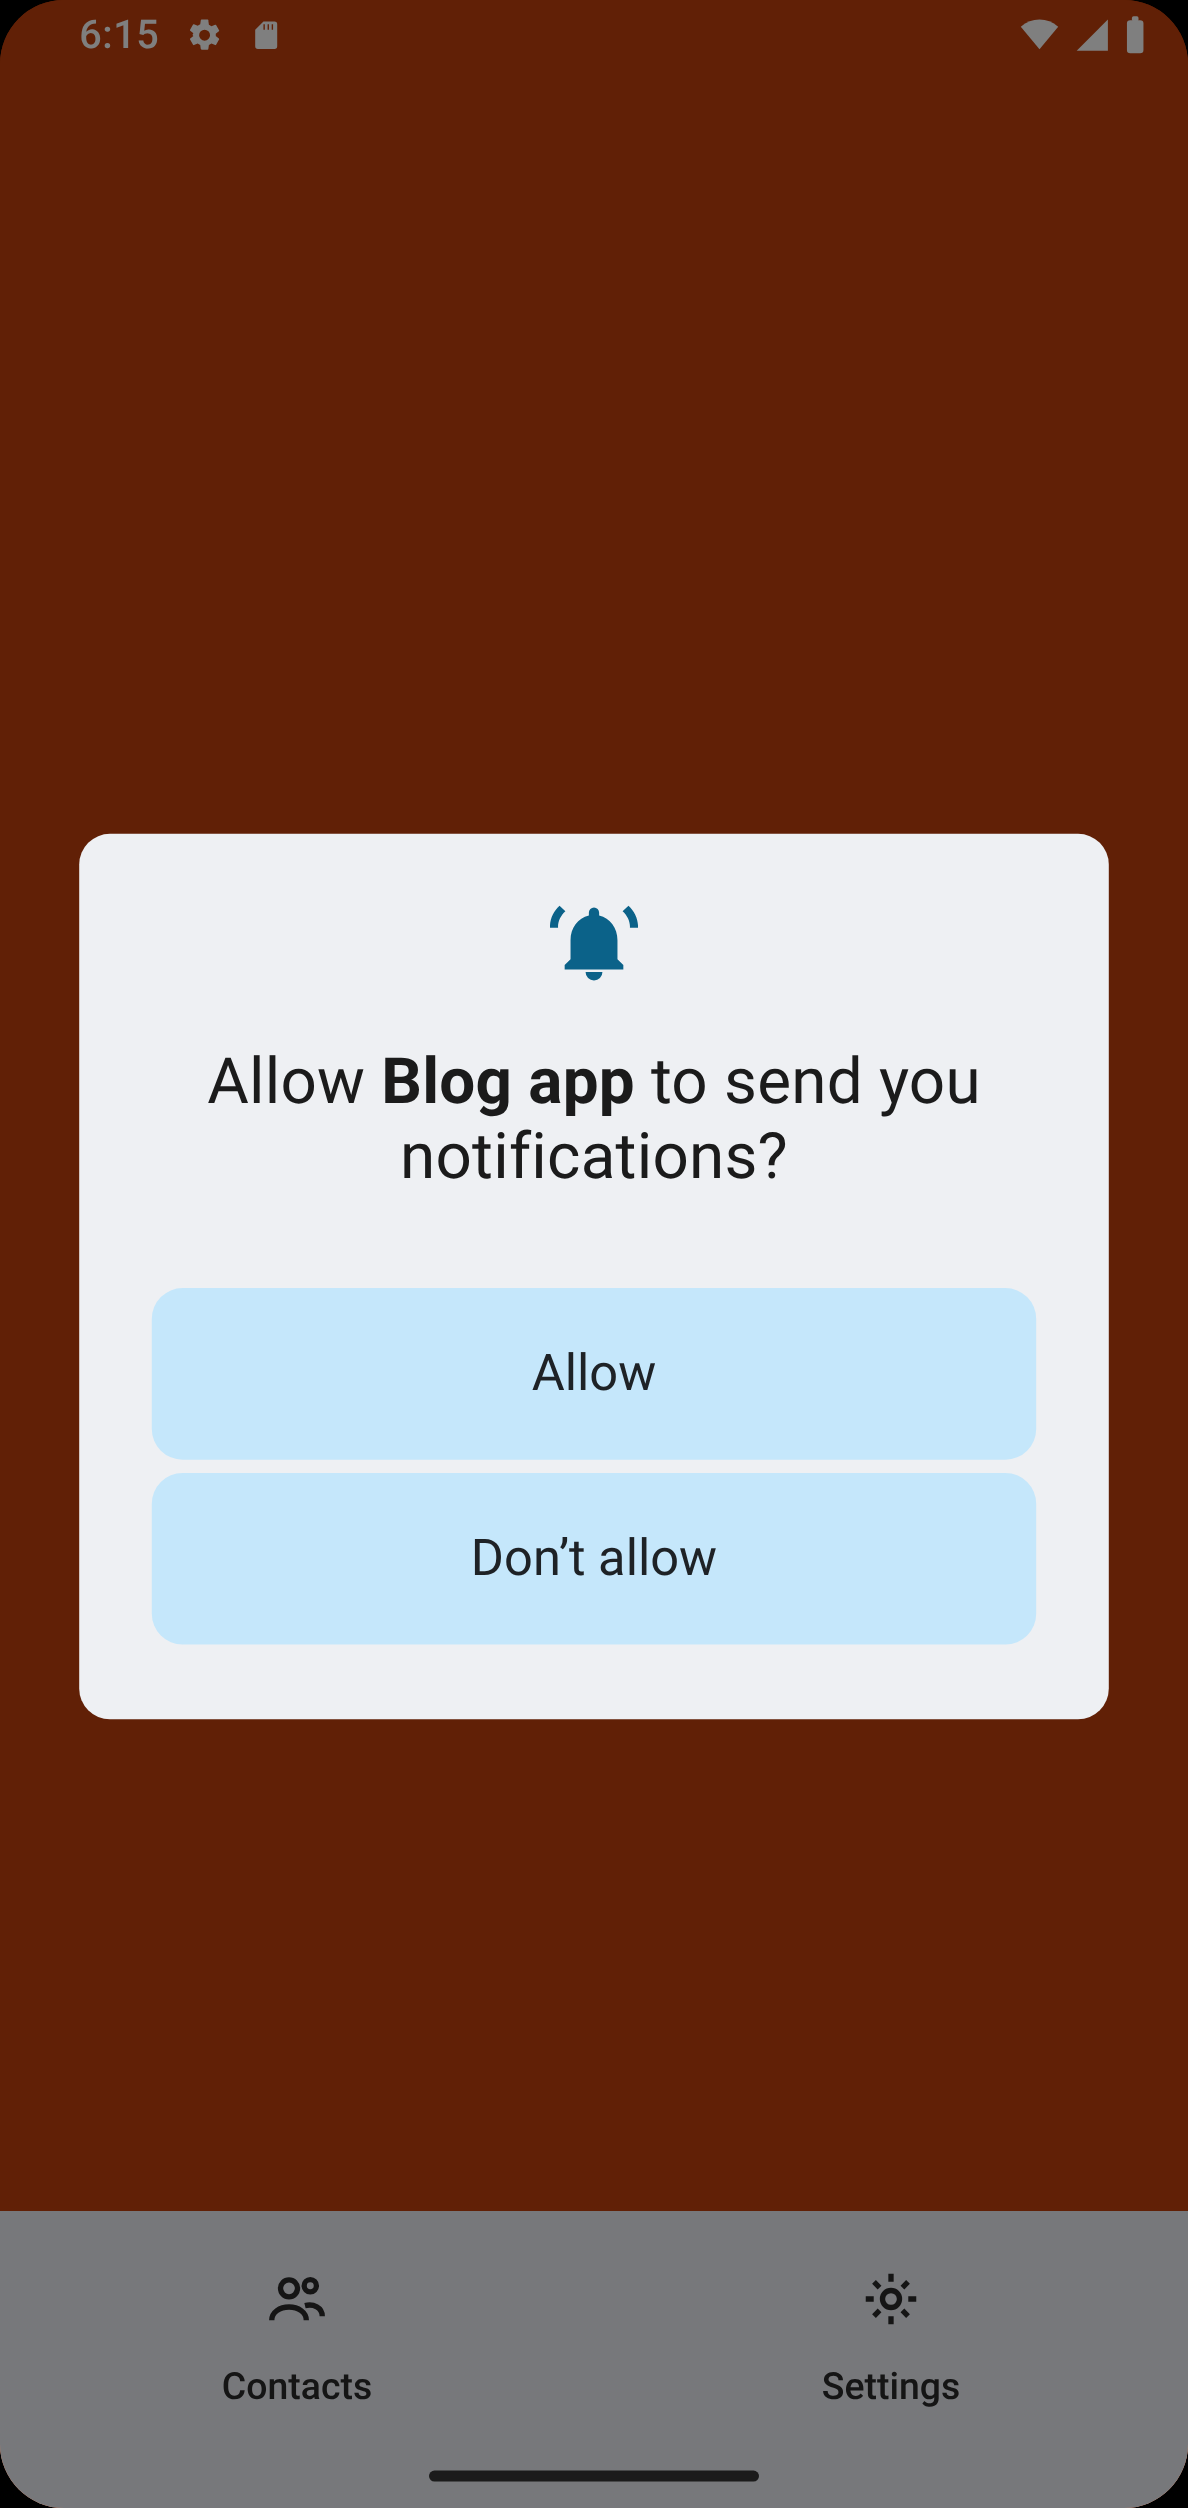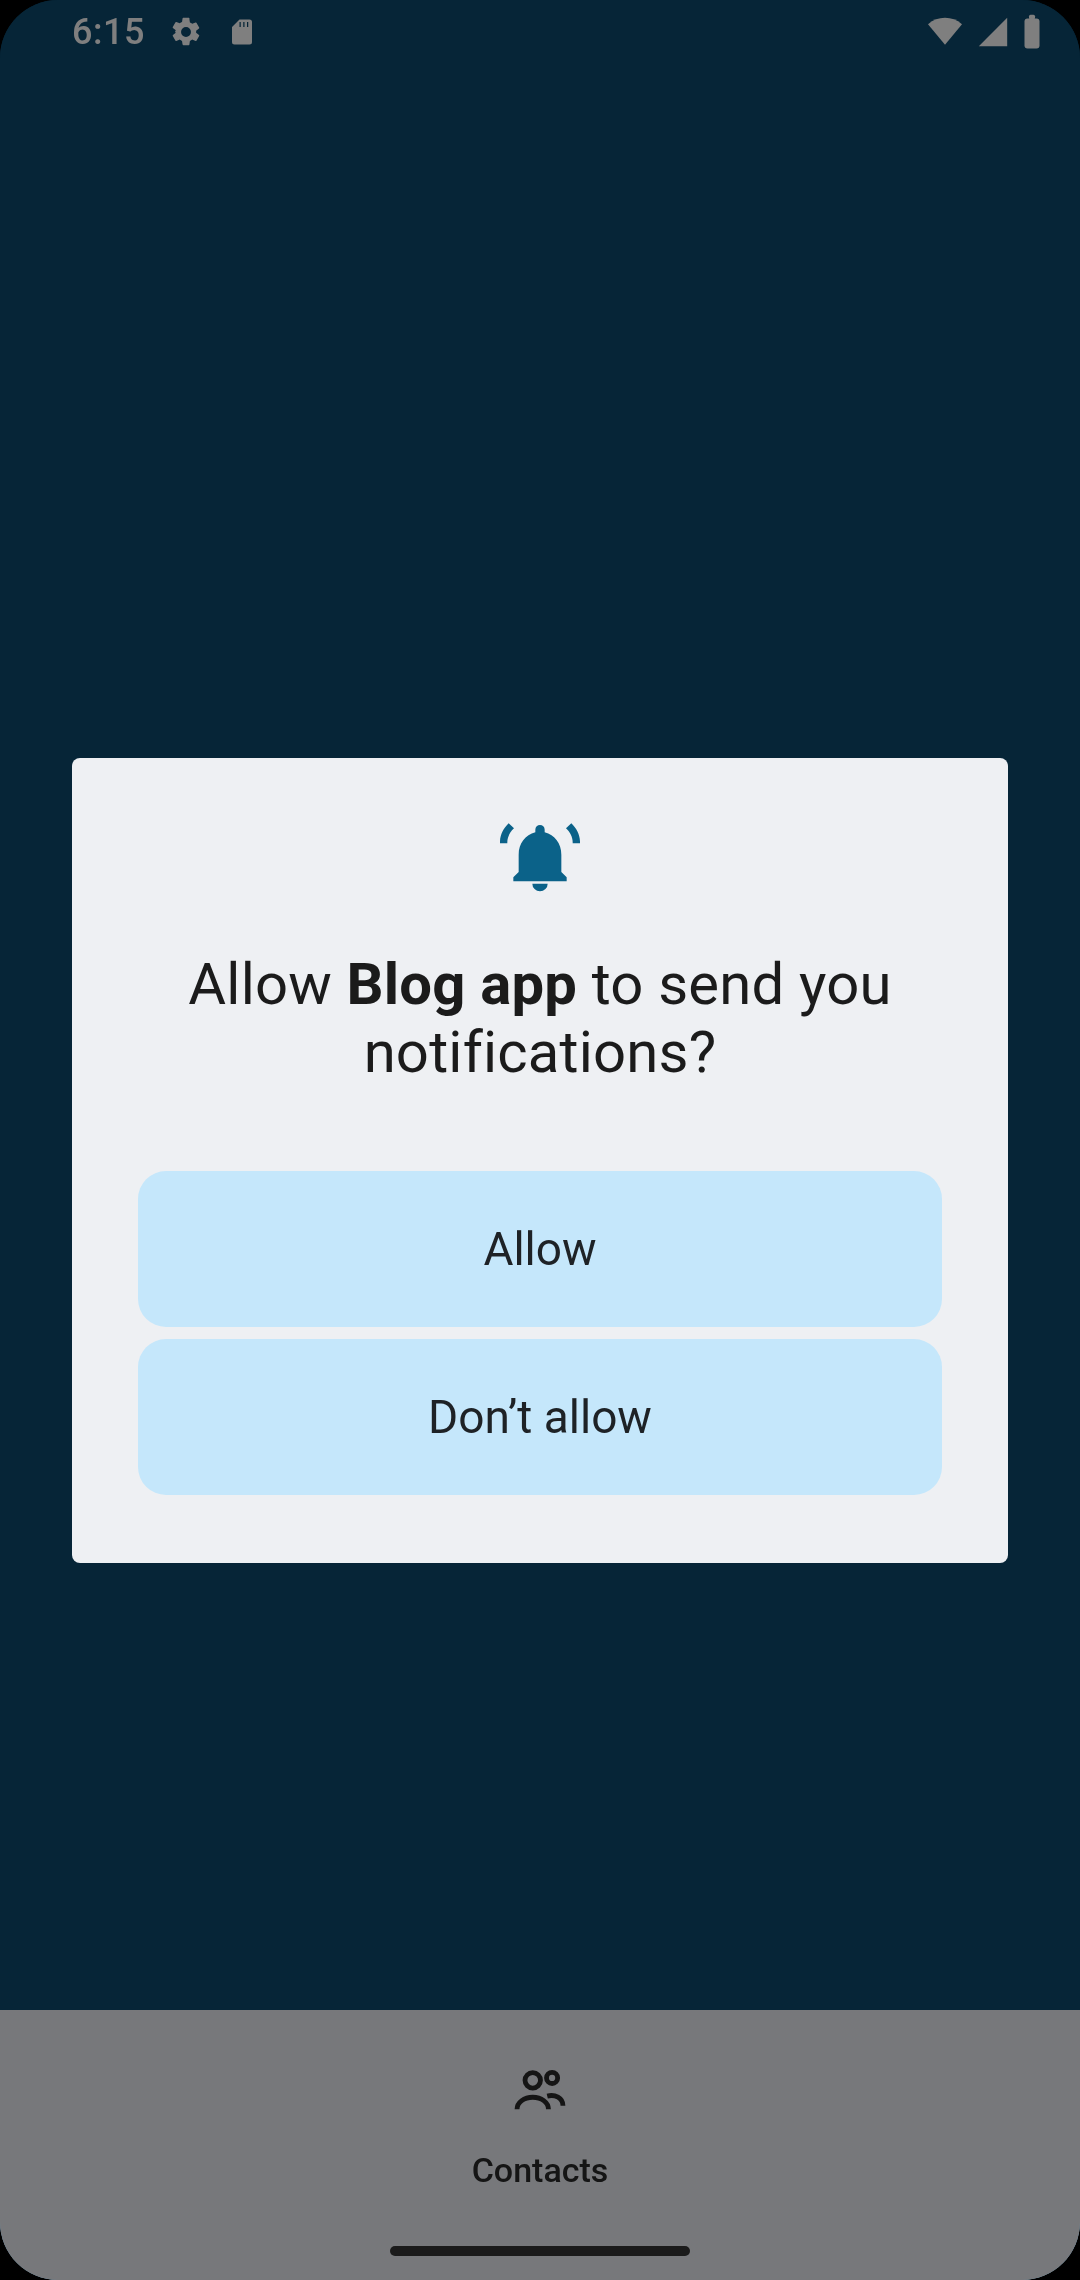"Allow Blog app to send" .dialog { border-radius: 8px -> 28px }
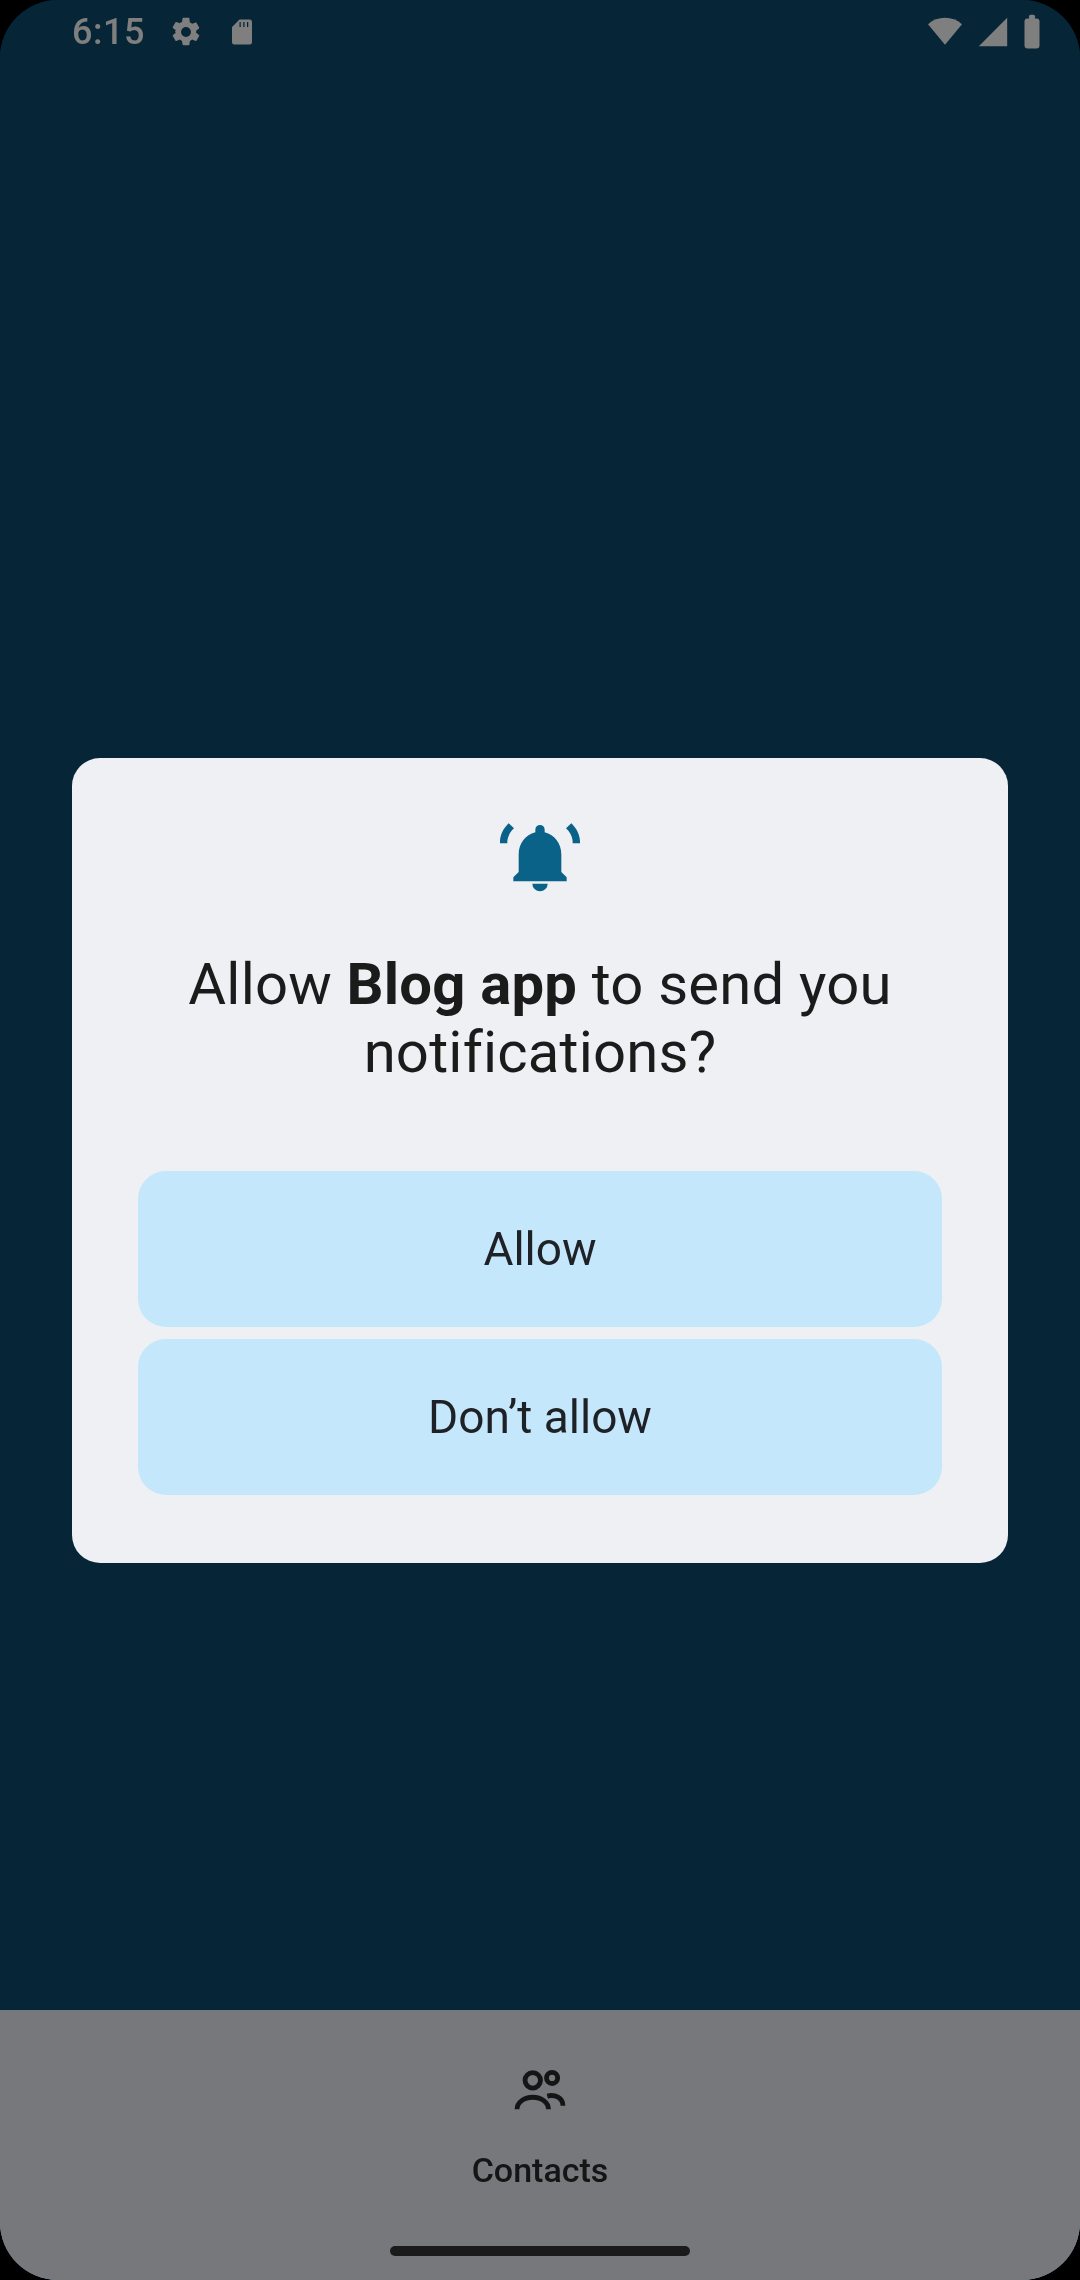"Contacts" .app-surface { background: #0c4a6e -> #c2410c }
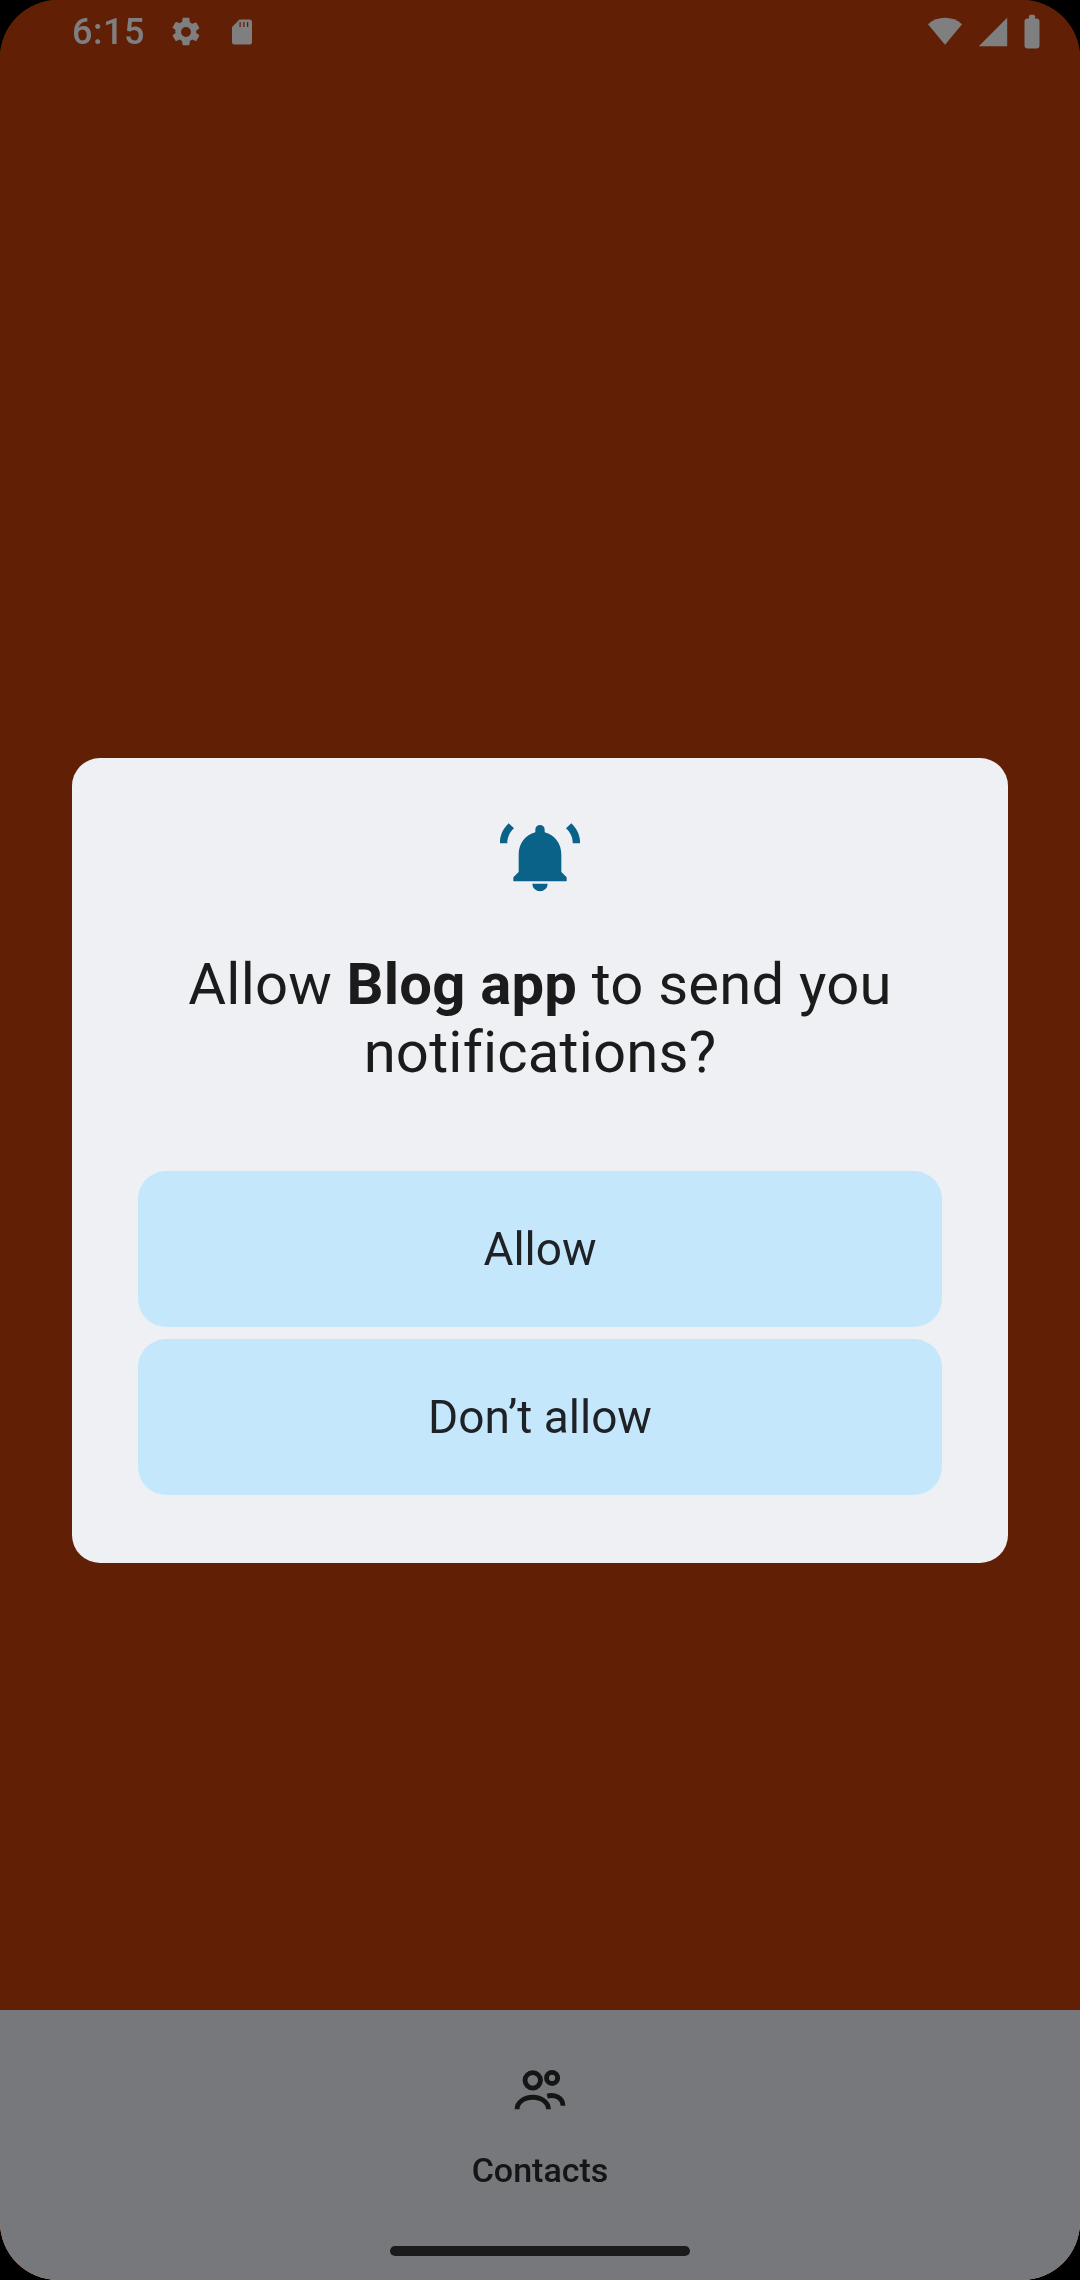"Settings" div.nav-item { html: none -> <div> <div> <span> <svg> <circle></circle> <path></path> </svg> </span> </div> <span>Settings</span> </div> }
